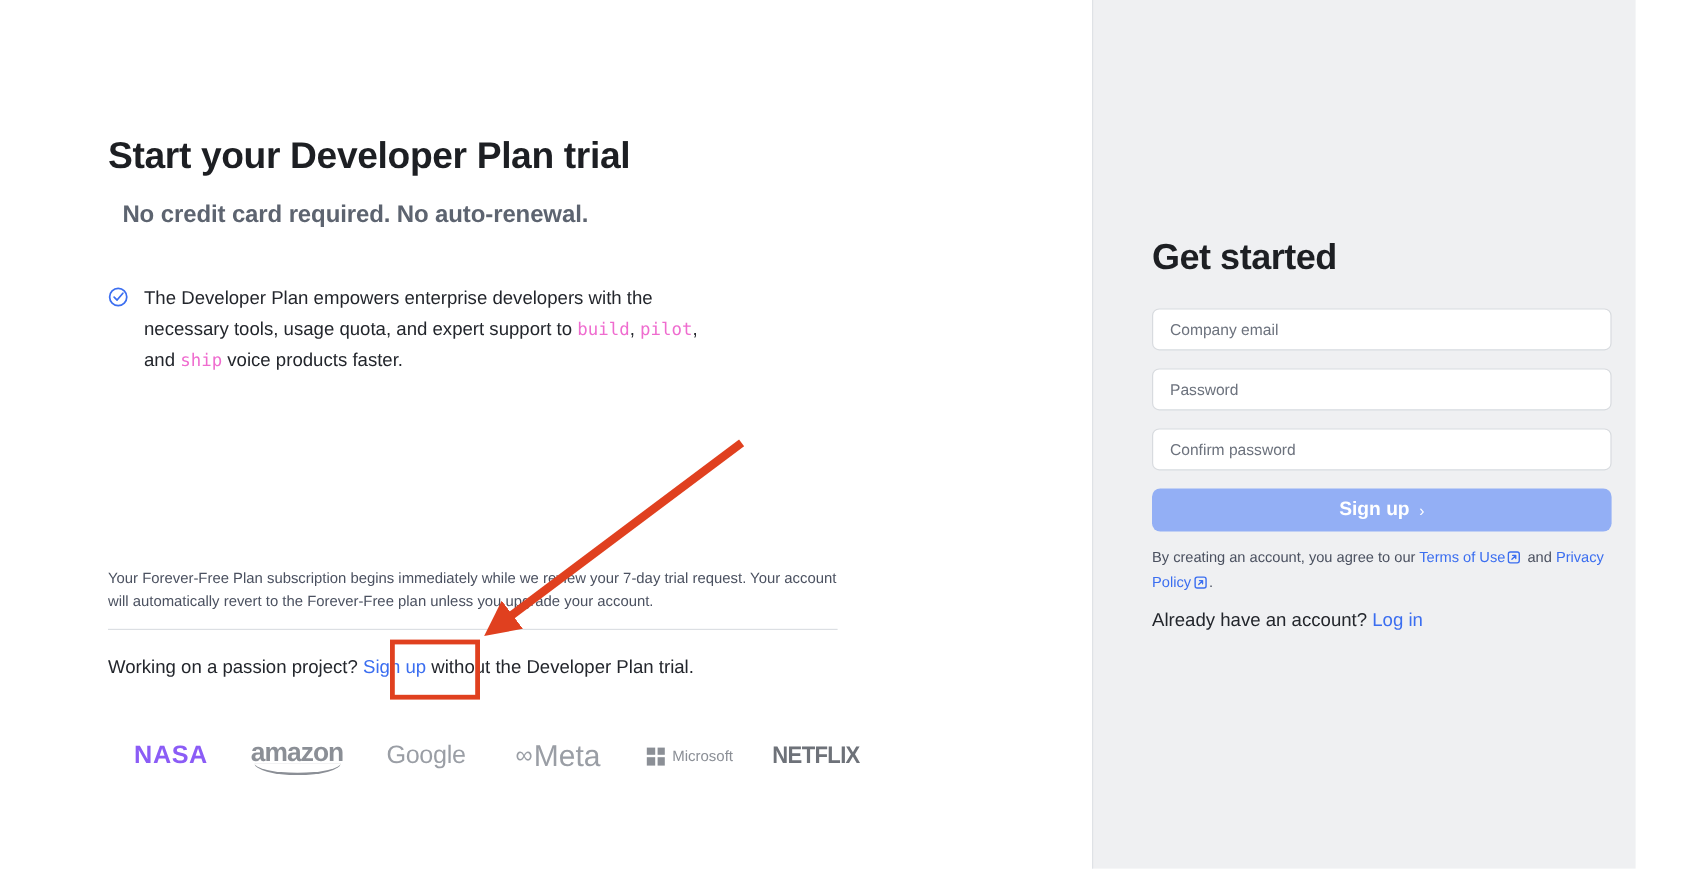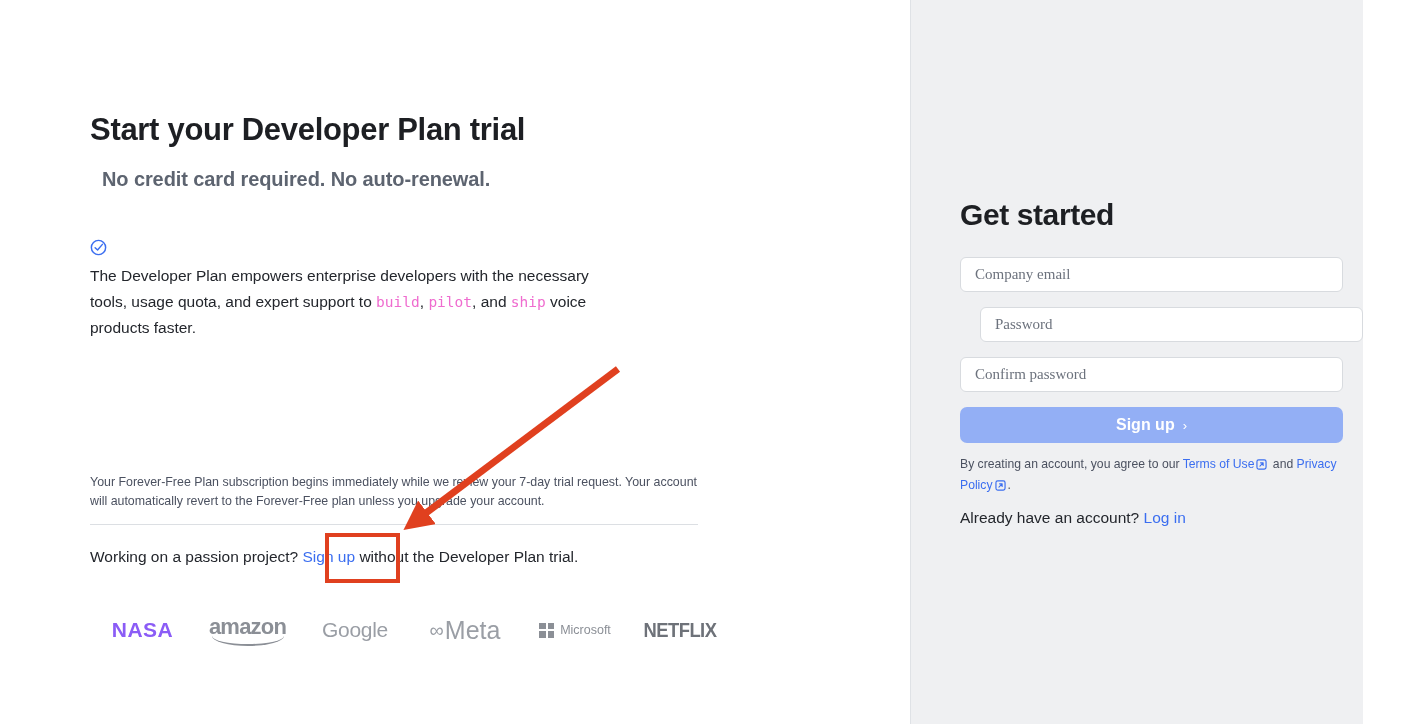"The Developer Plan empowers enterprise" .bullet-row { flex-direction: column -> none; gap: 3px -> 13px }
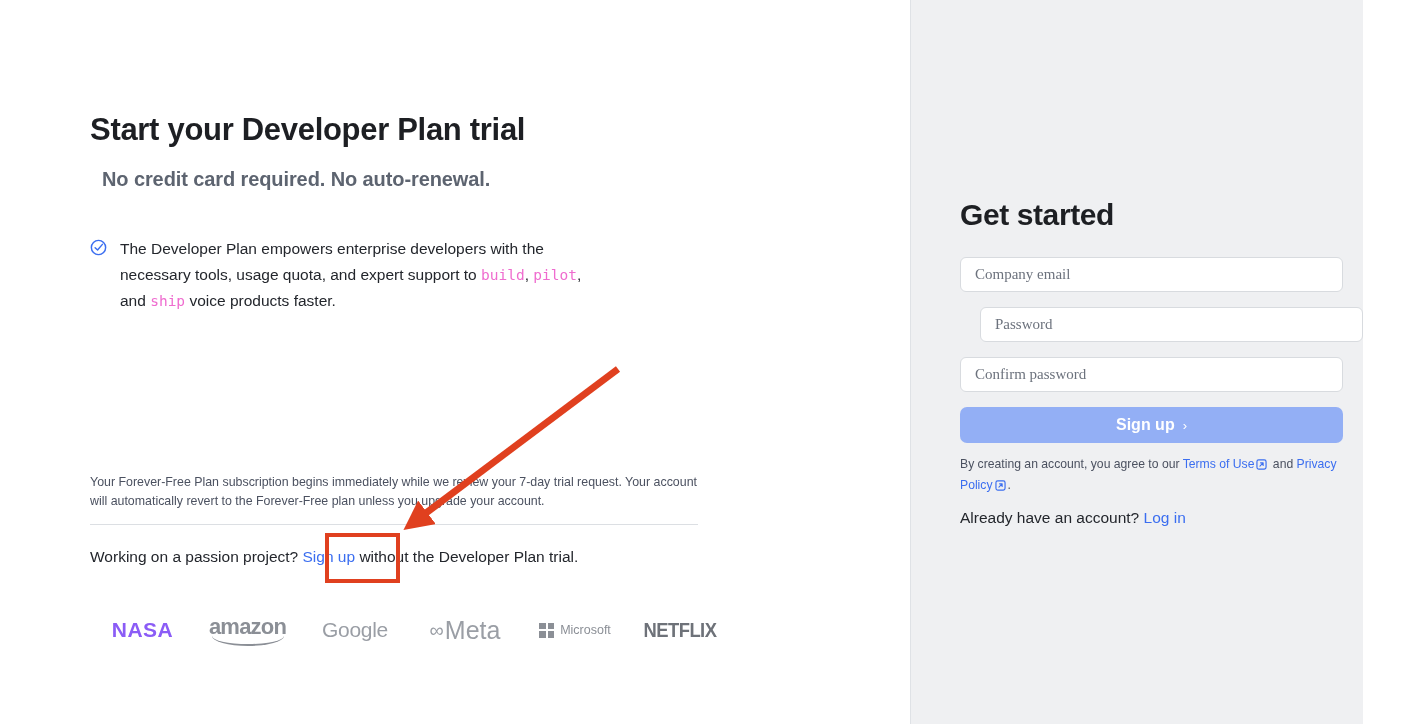"Company email" .field { font-family: Liberation Serif, serif -> Liberation Sans, sans-serif; font-size: 15px -> 13px }
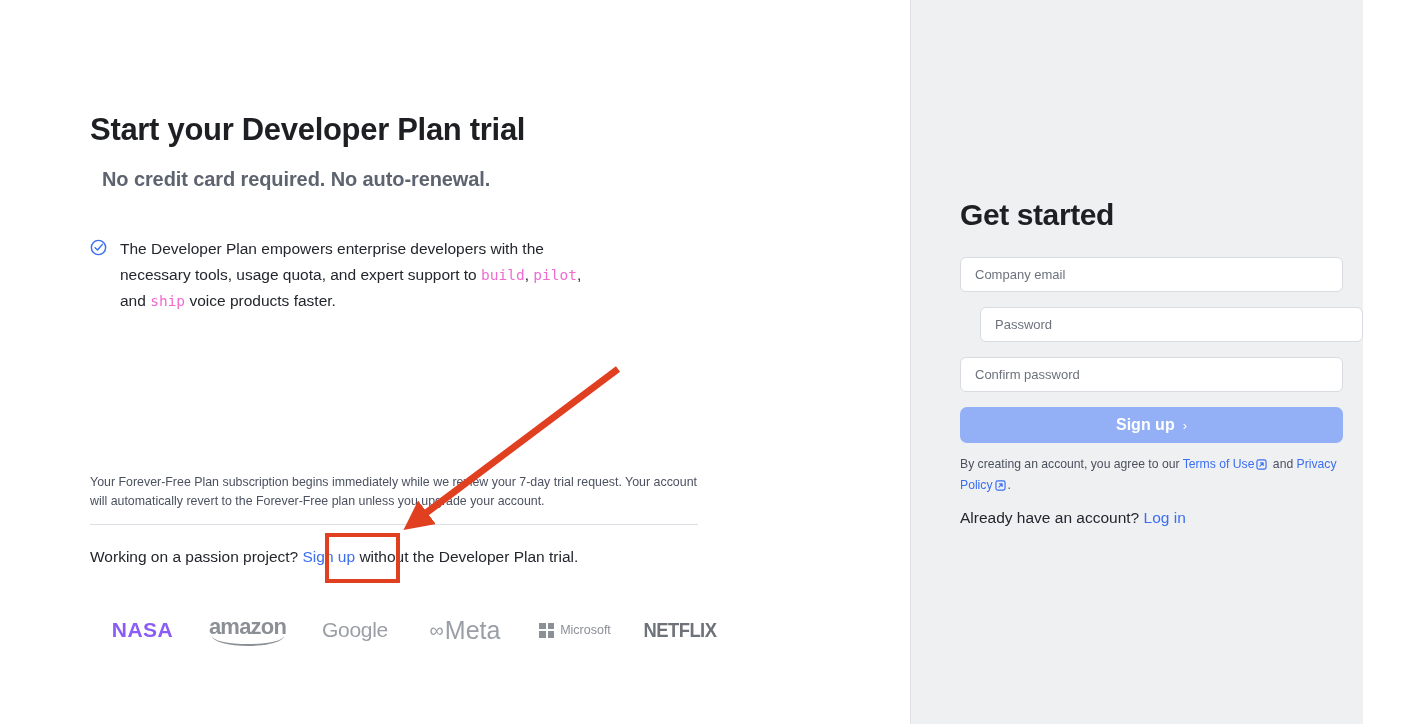"Password" .field-2 { margin-left: 20px -> none }
